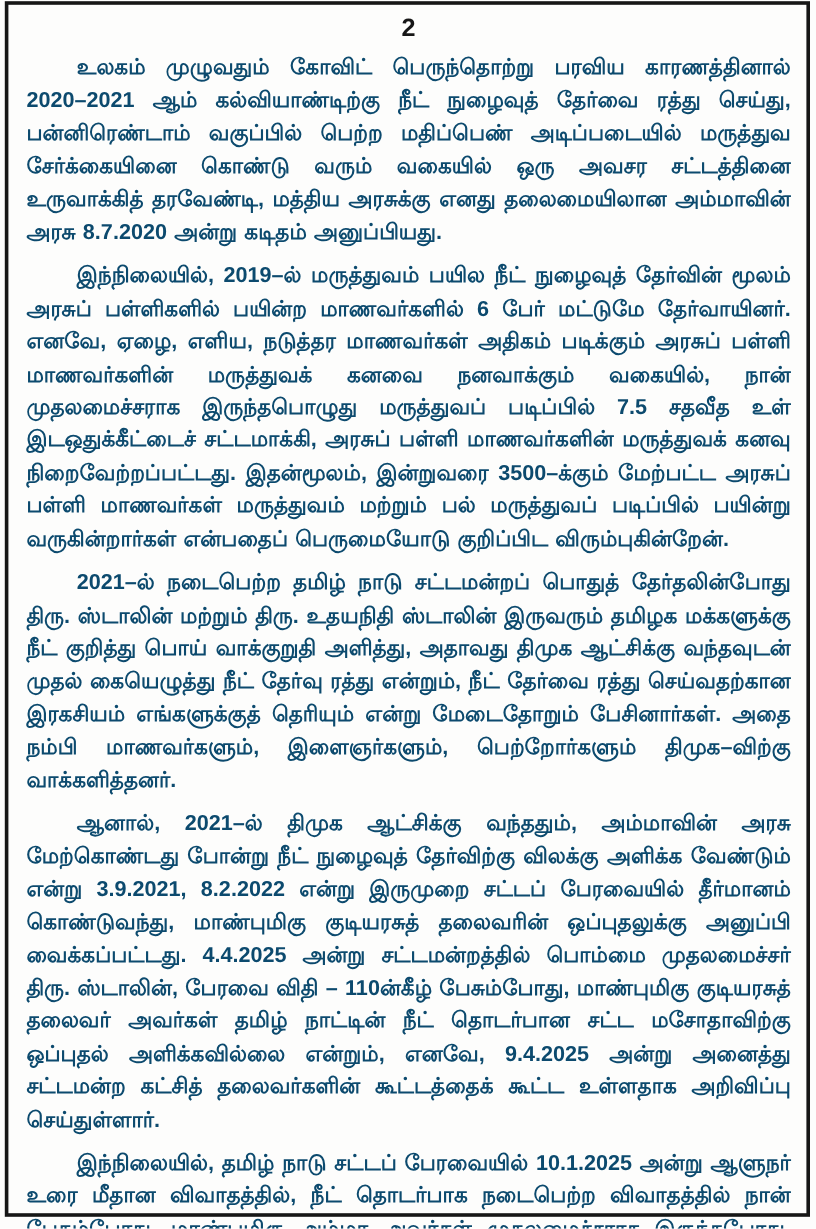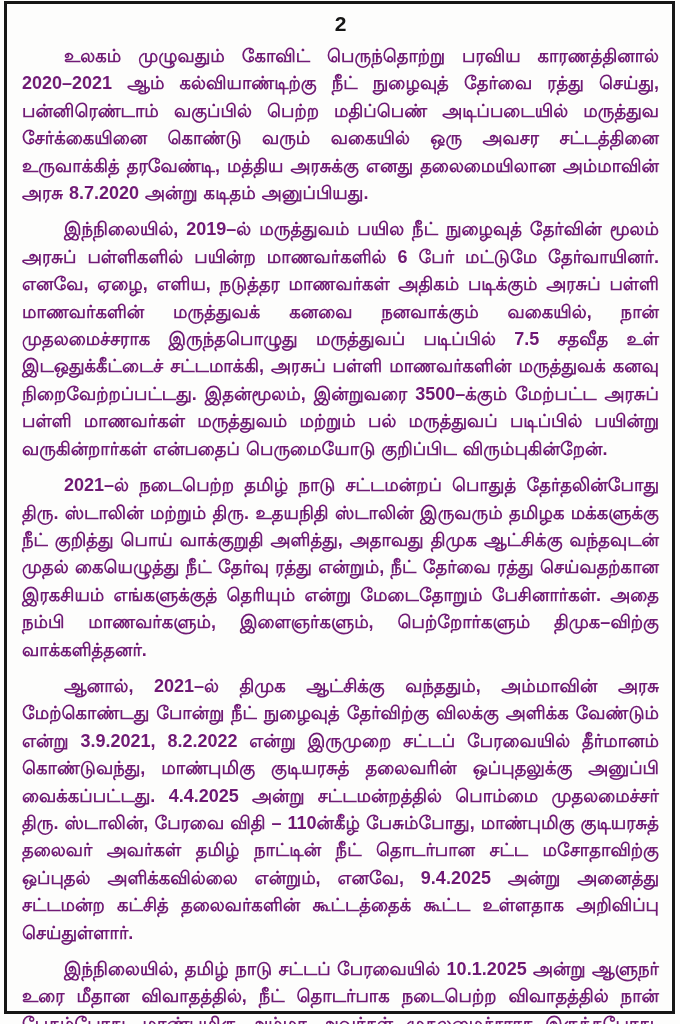"உலகம் முழுவதும் கோவிட் பெருந்தொற்று" .para { color: #701a75 -> #0c4a6e }
